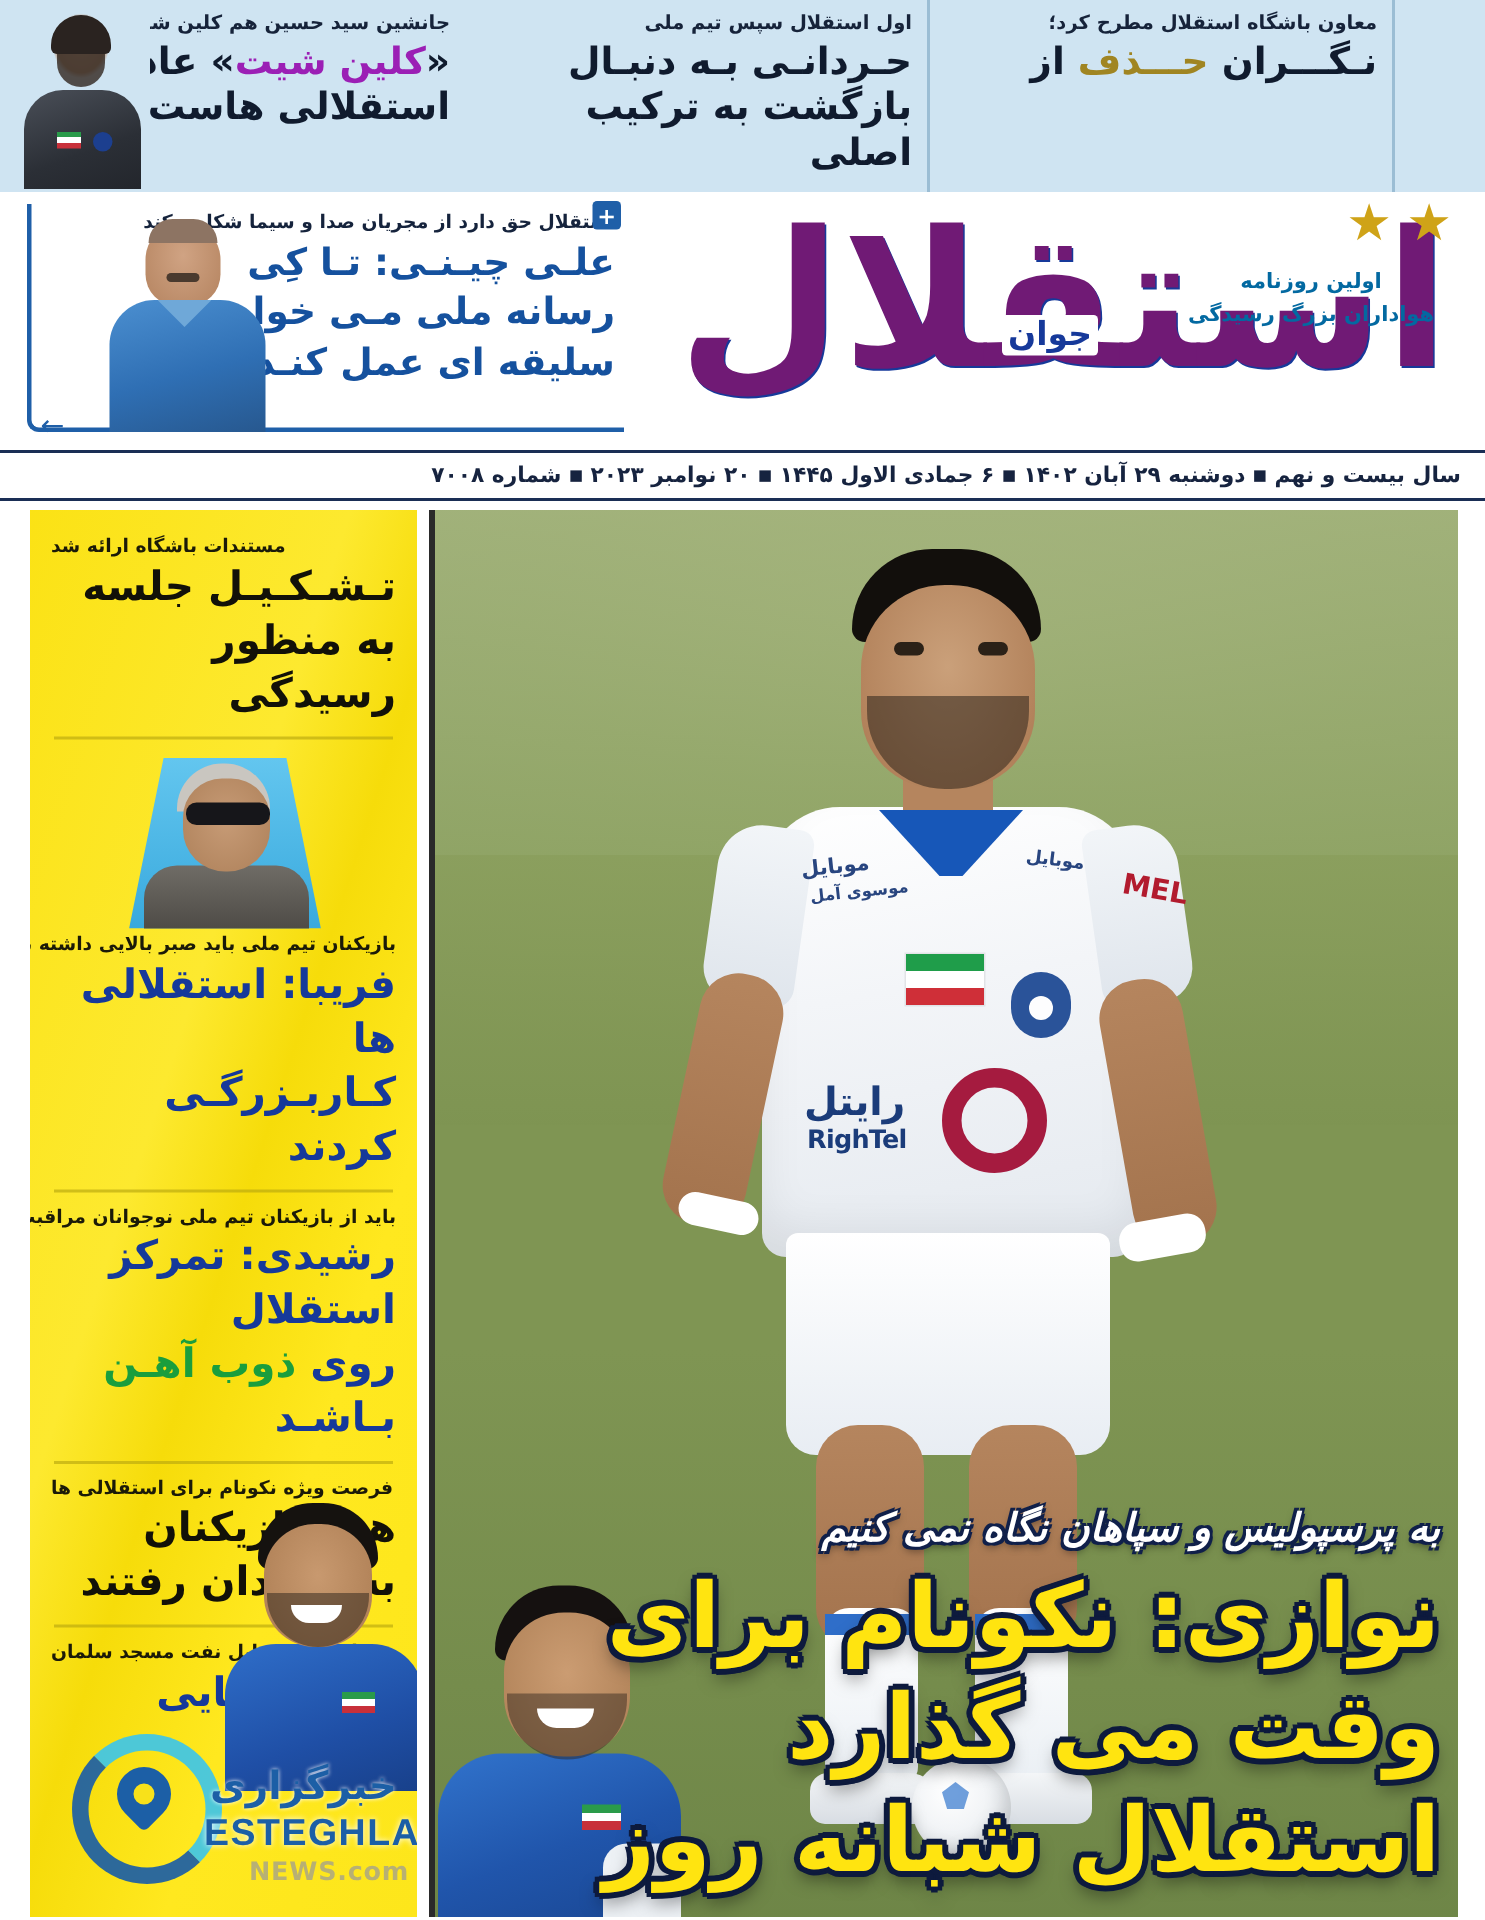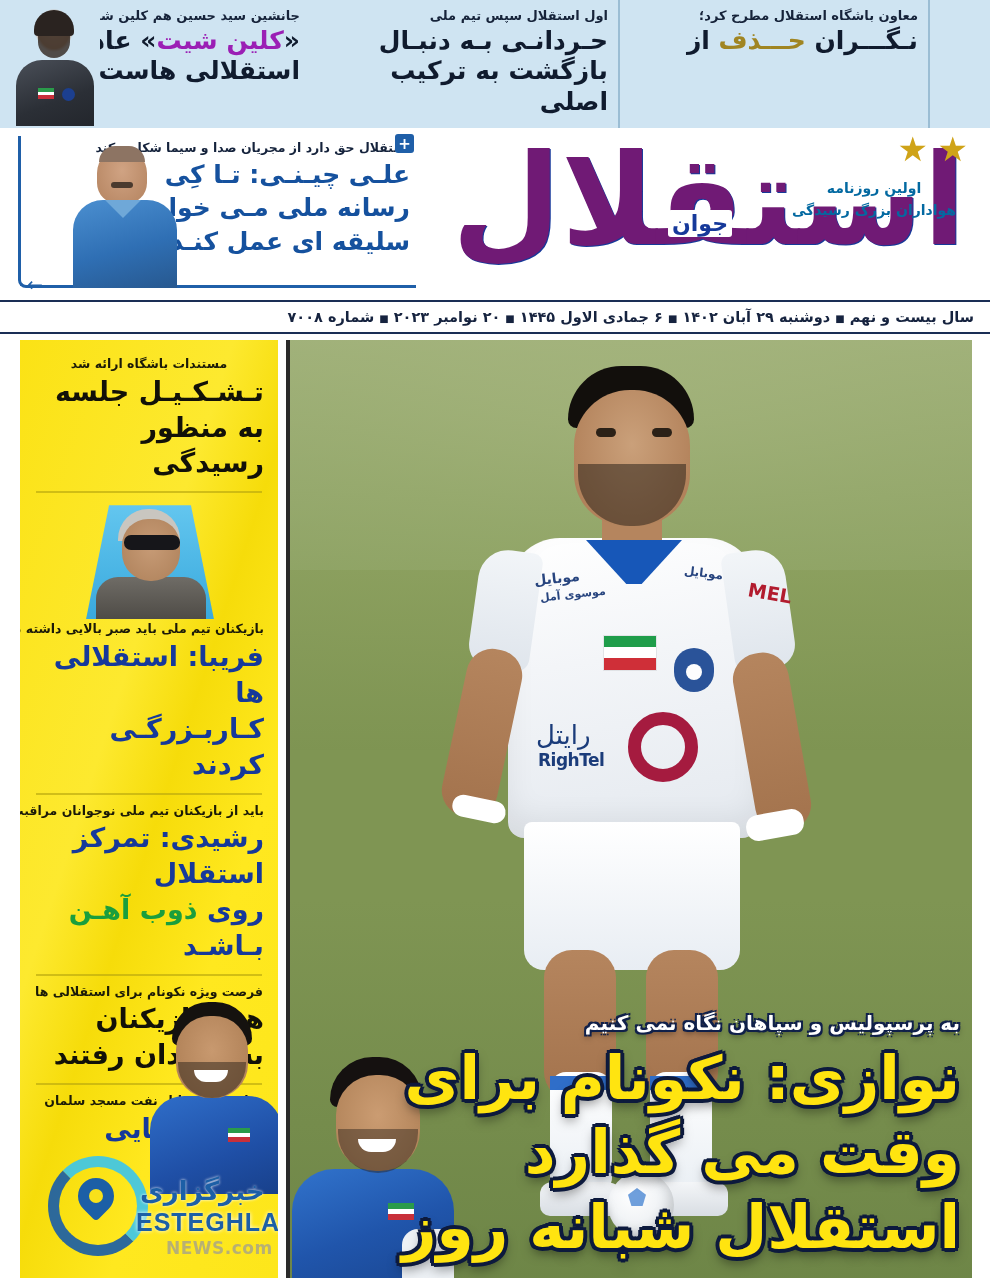"مستندات باشگاه ارائه شد" .sb-kicker { text-align: center -> left }
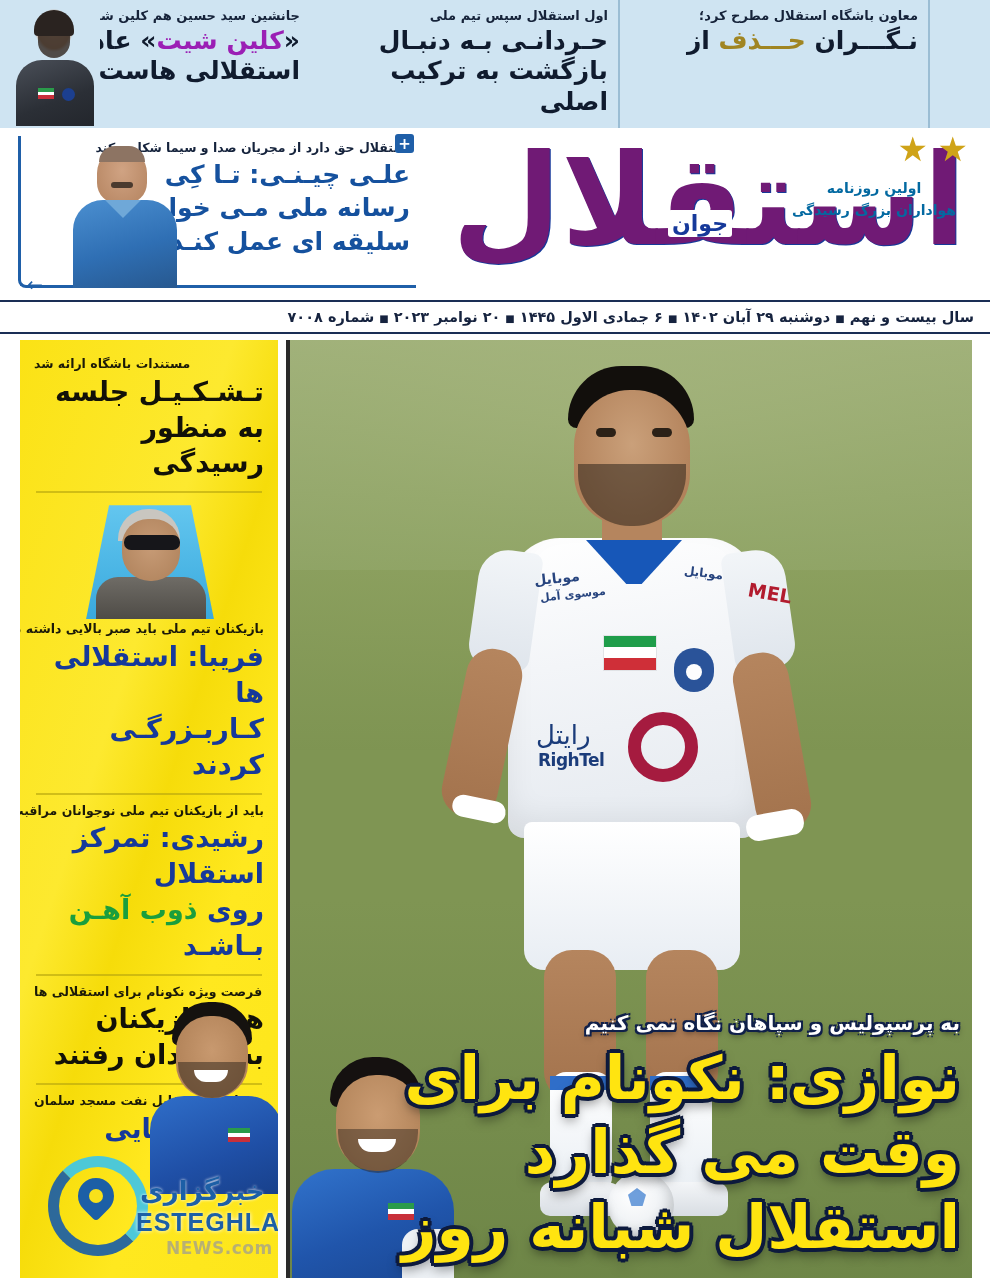"رایتل" .pl-spon1 { font-weight: 400 -> 700 }
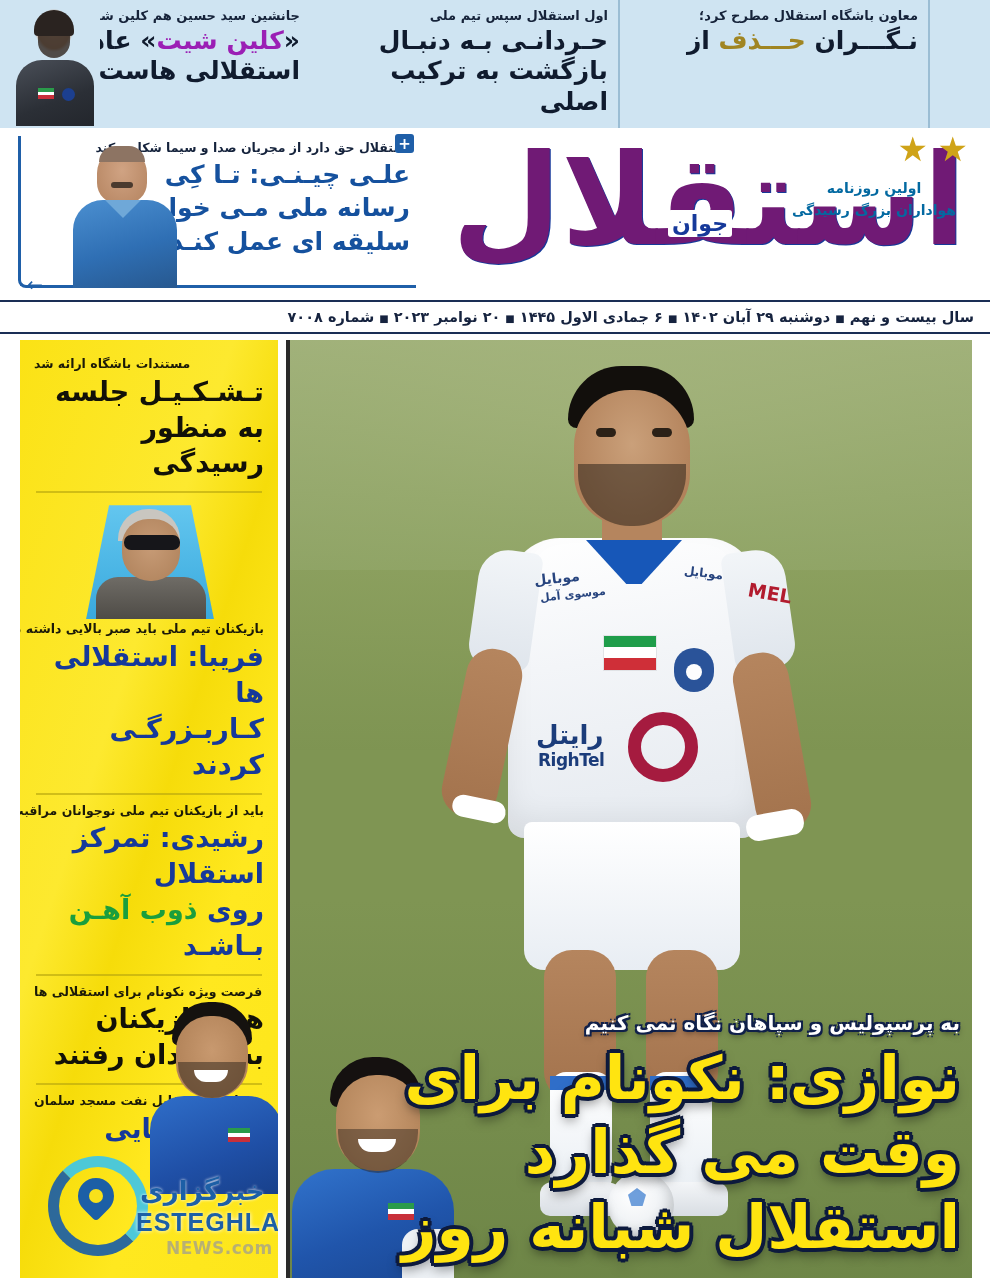"به پرسپولیس و سپاهان نگاه" .mh-kicker { font-size: 20px -> 26px; font-style: none -> italic }
